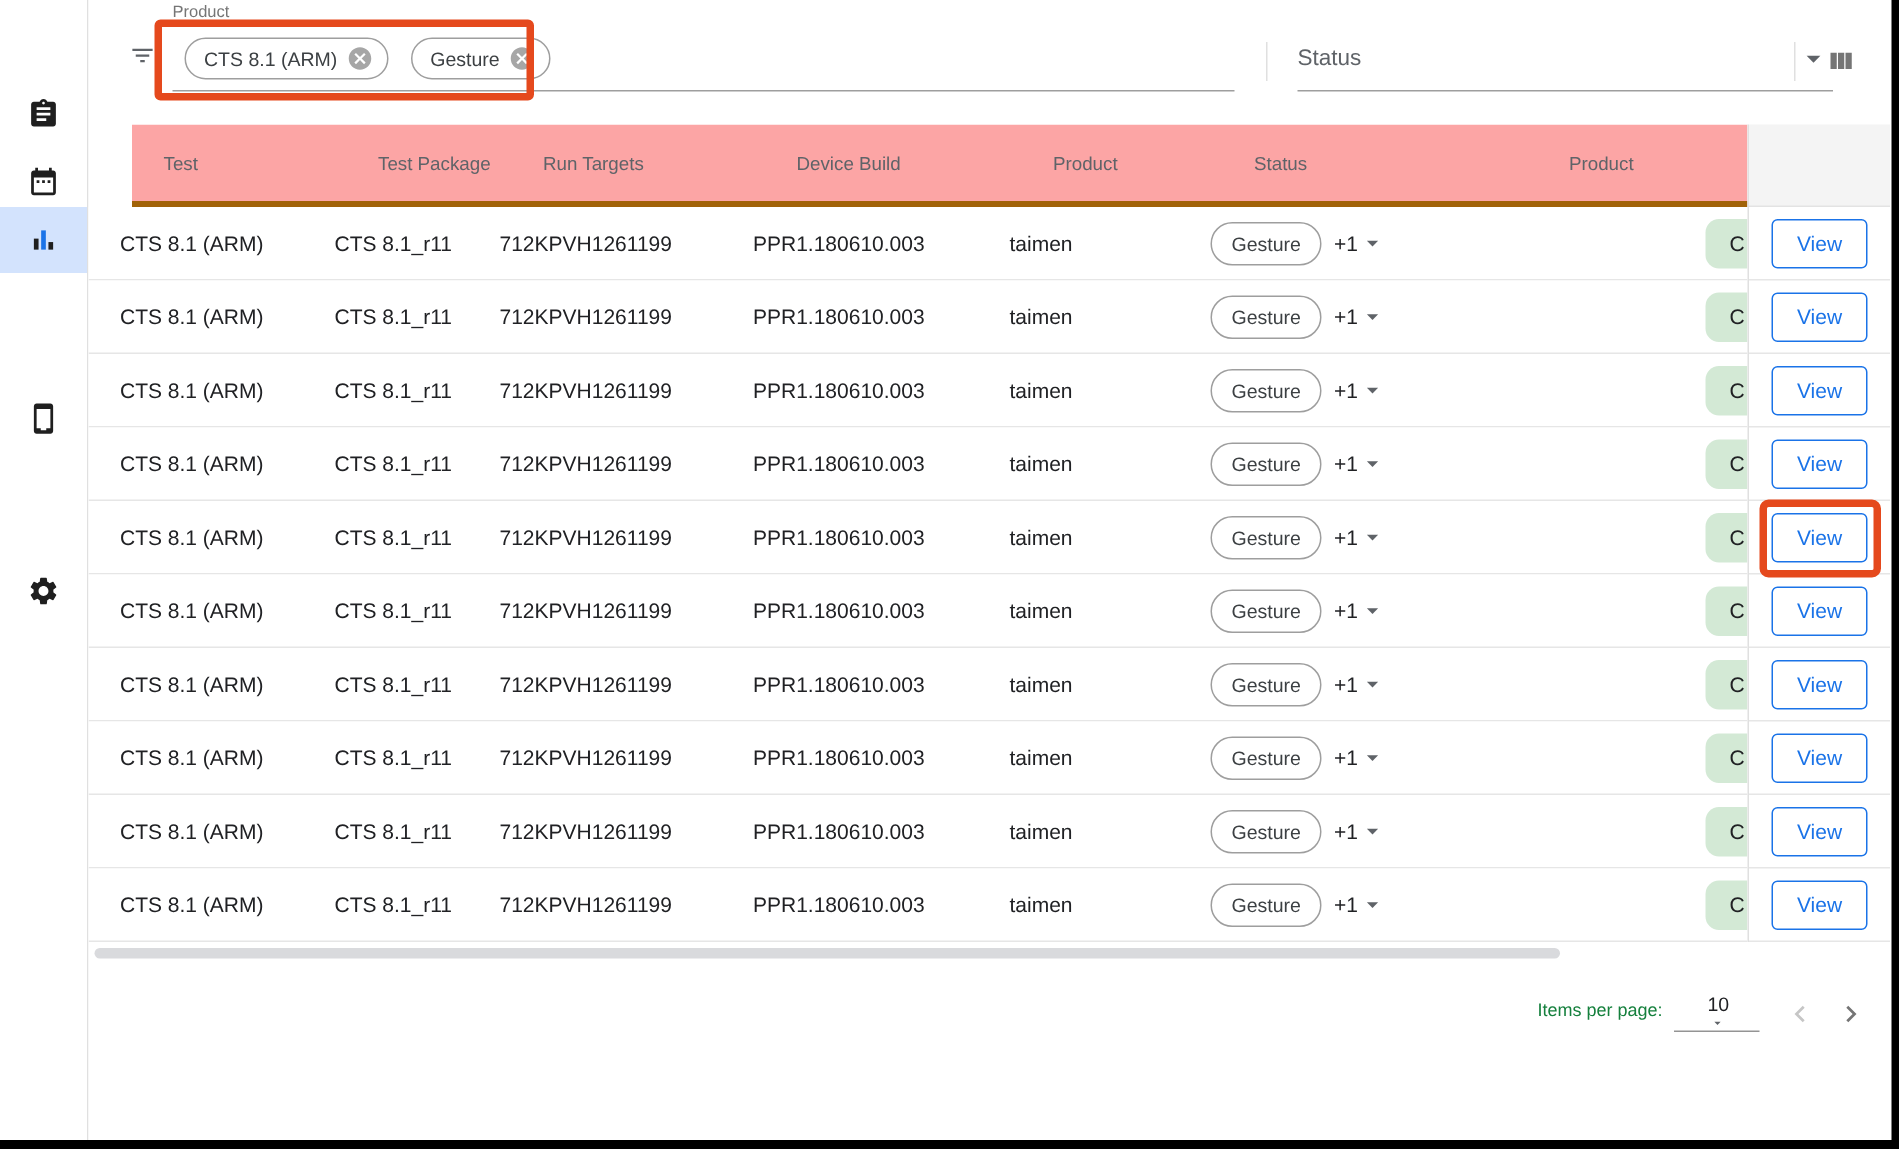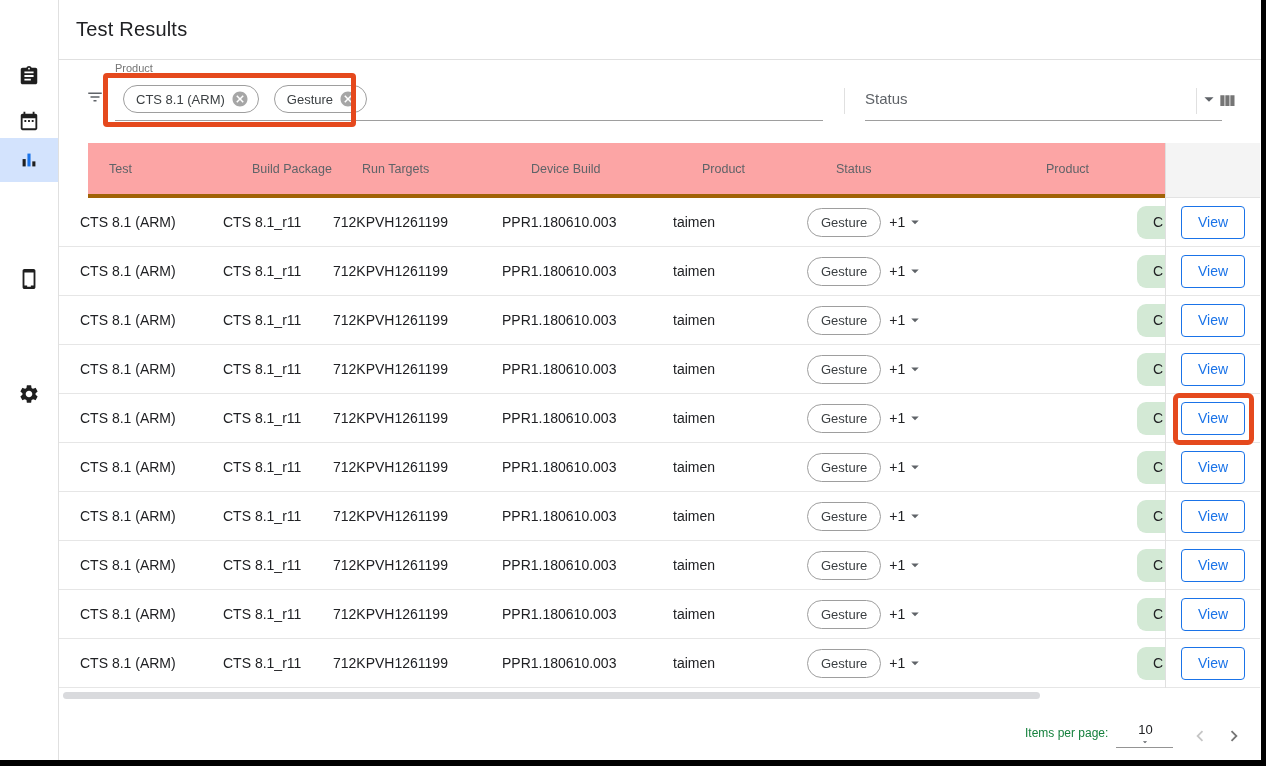"Test Results" header.page-header { html: <header> <h1>Test Results</h1> </header> -> none }
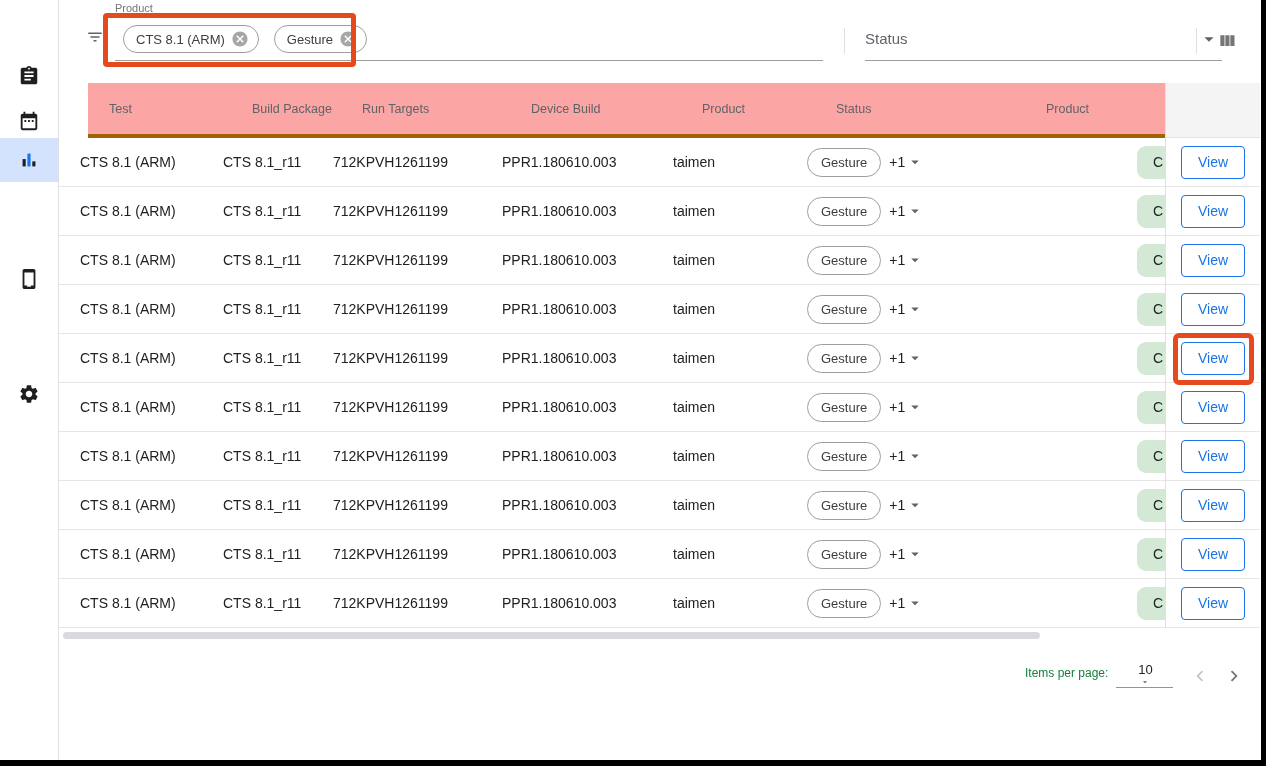"Build Package" div.th { text: Build -> Test }
